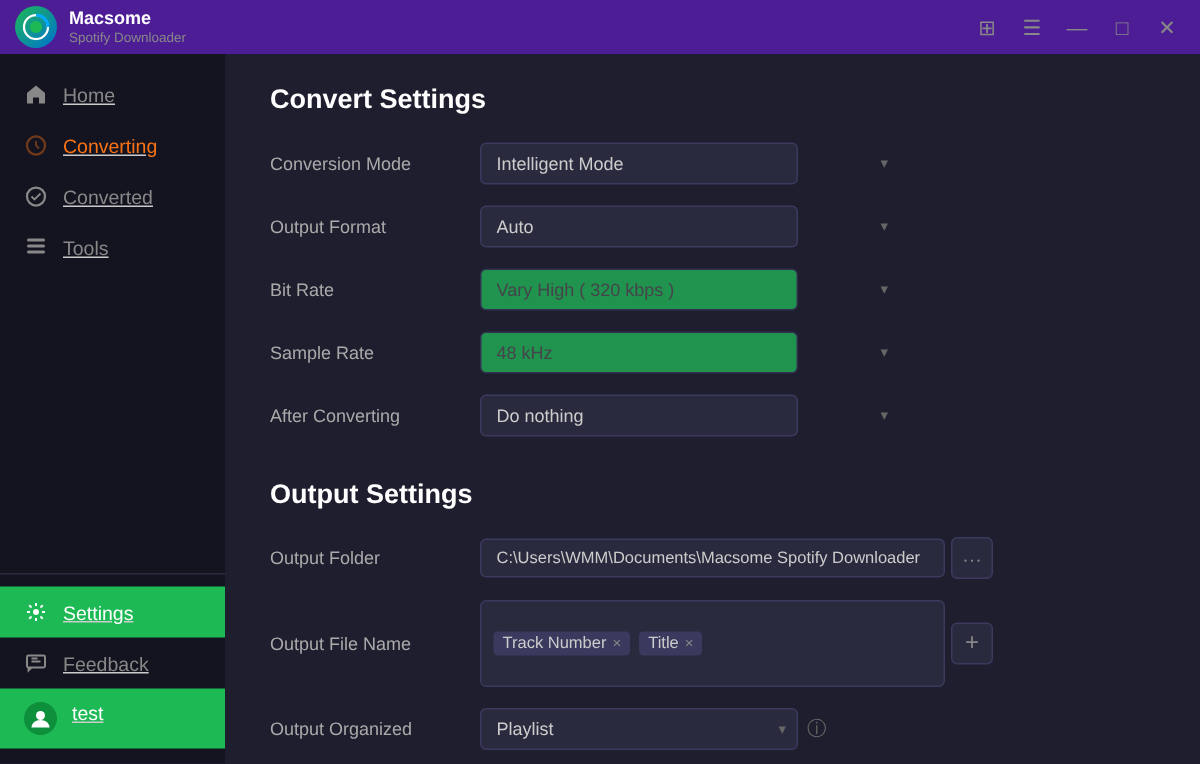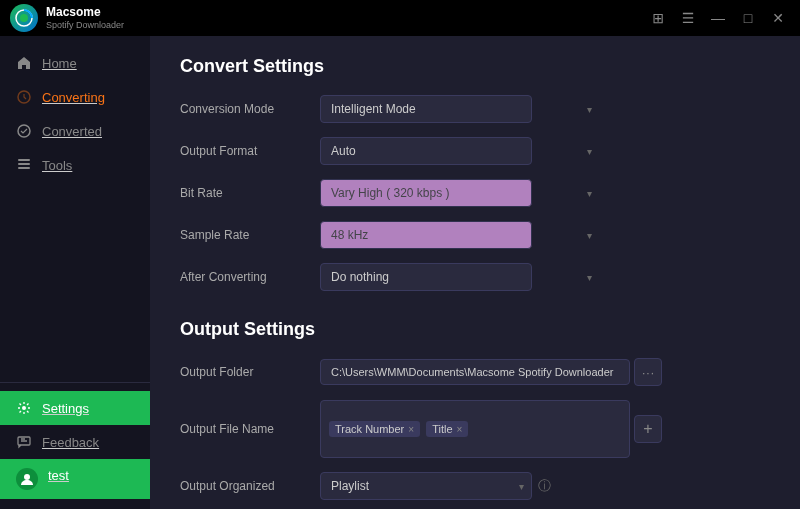"Macsome" .title-bar { background: #000000 -> #4c1d95 }
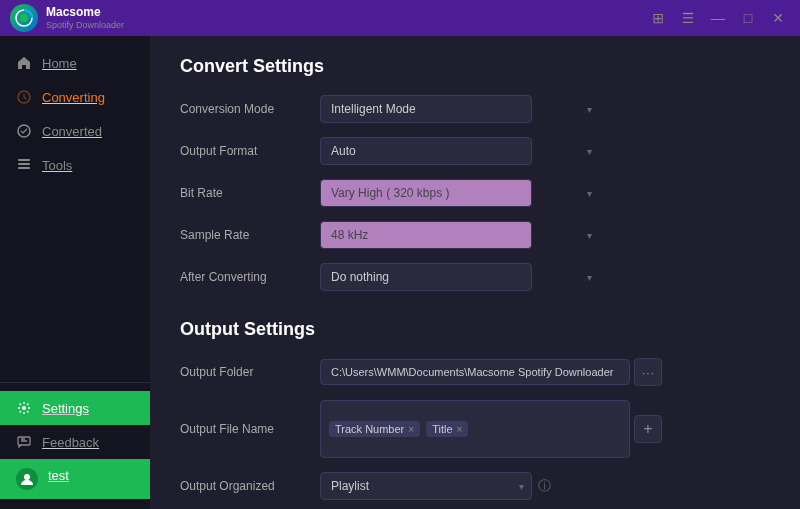"Vary High ( 320 kbps" .select-box:disabled { background: #f0abfc -> #22c55e }
